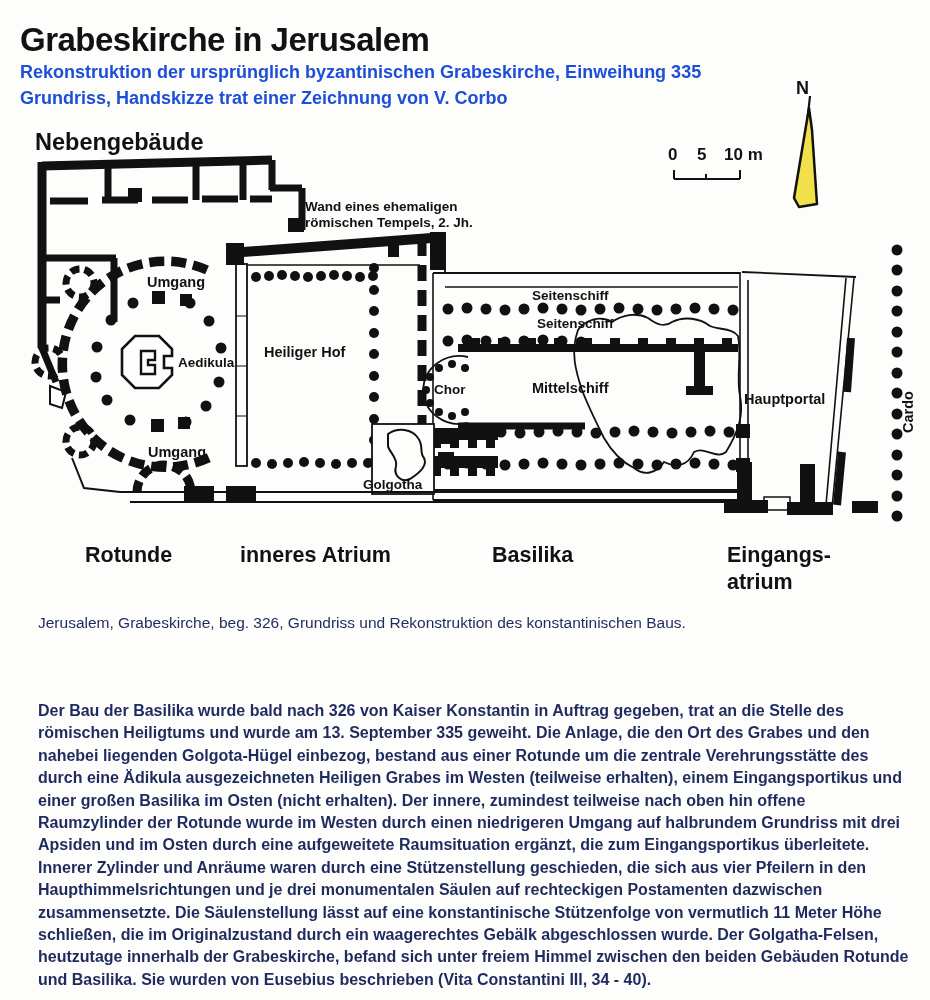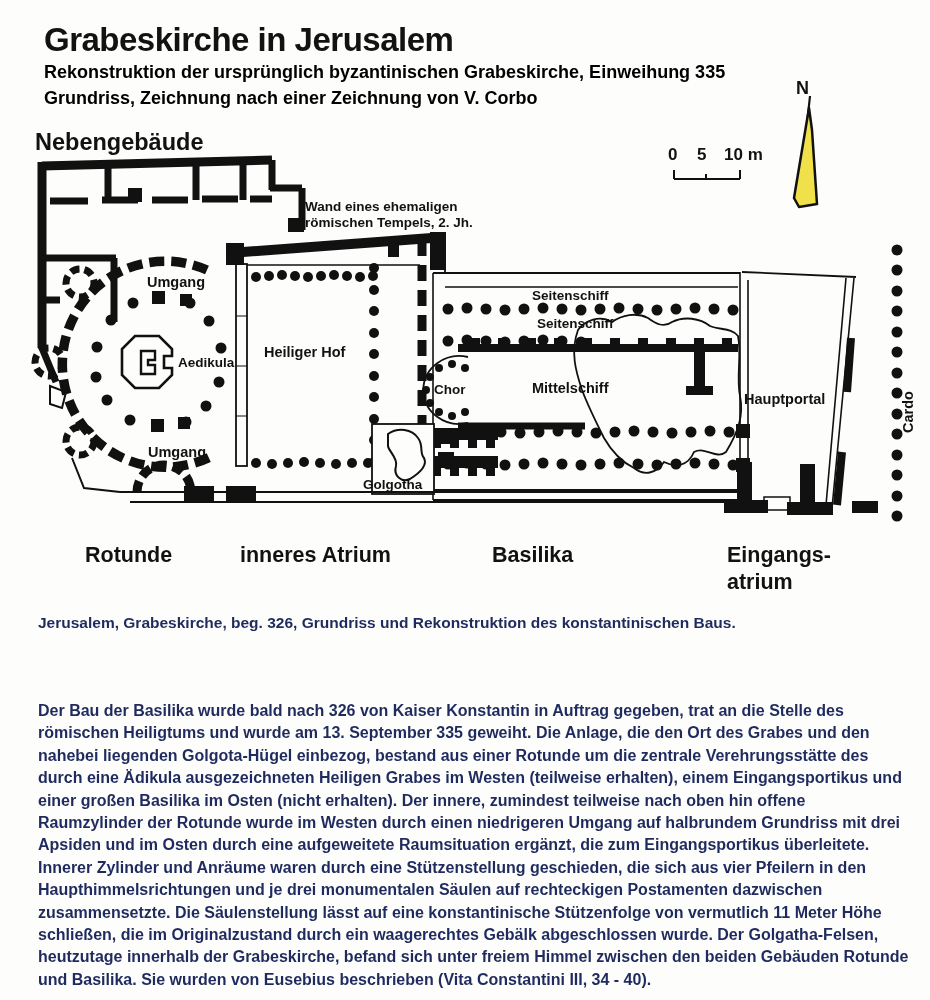"Grabeskirche in Jerusalem" .hdr { left: 44px -> 20px }
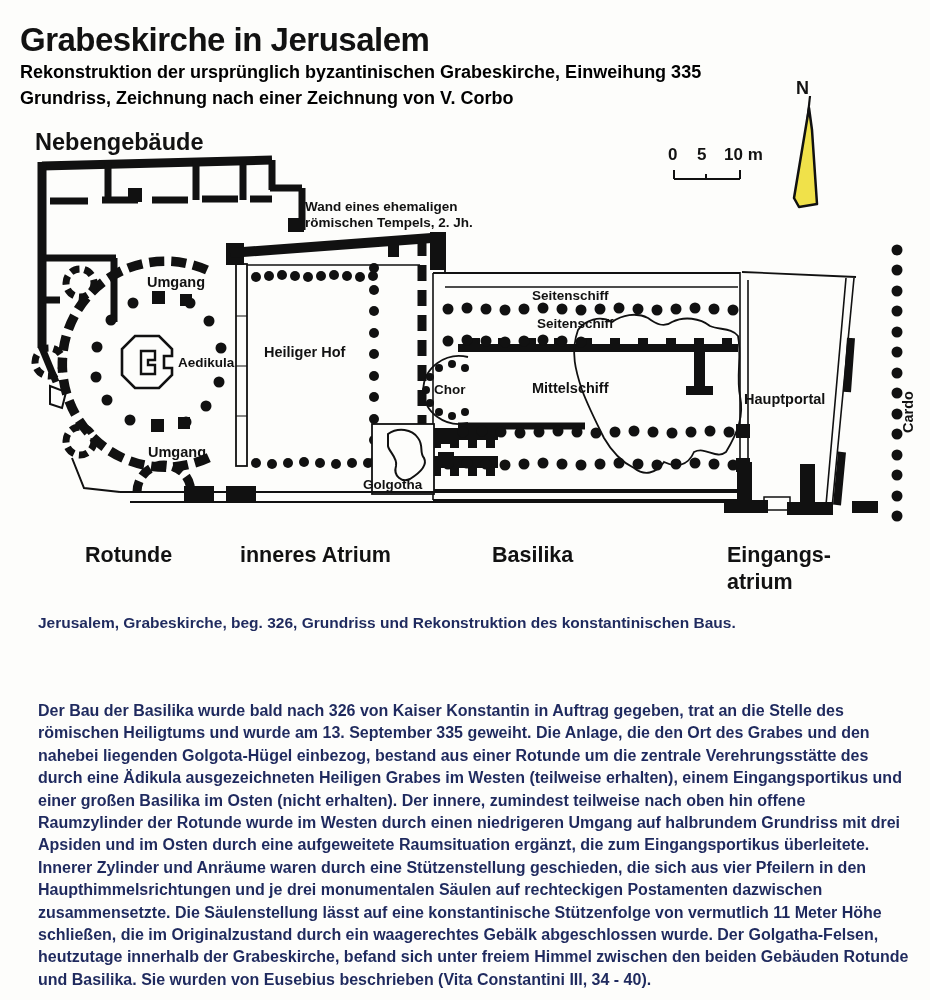"Rekonstruktion der ursprünglich" .hdr .sub { color: #000000 -> #1d4ed8 }
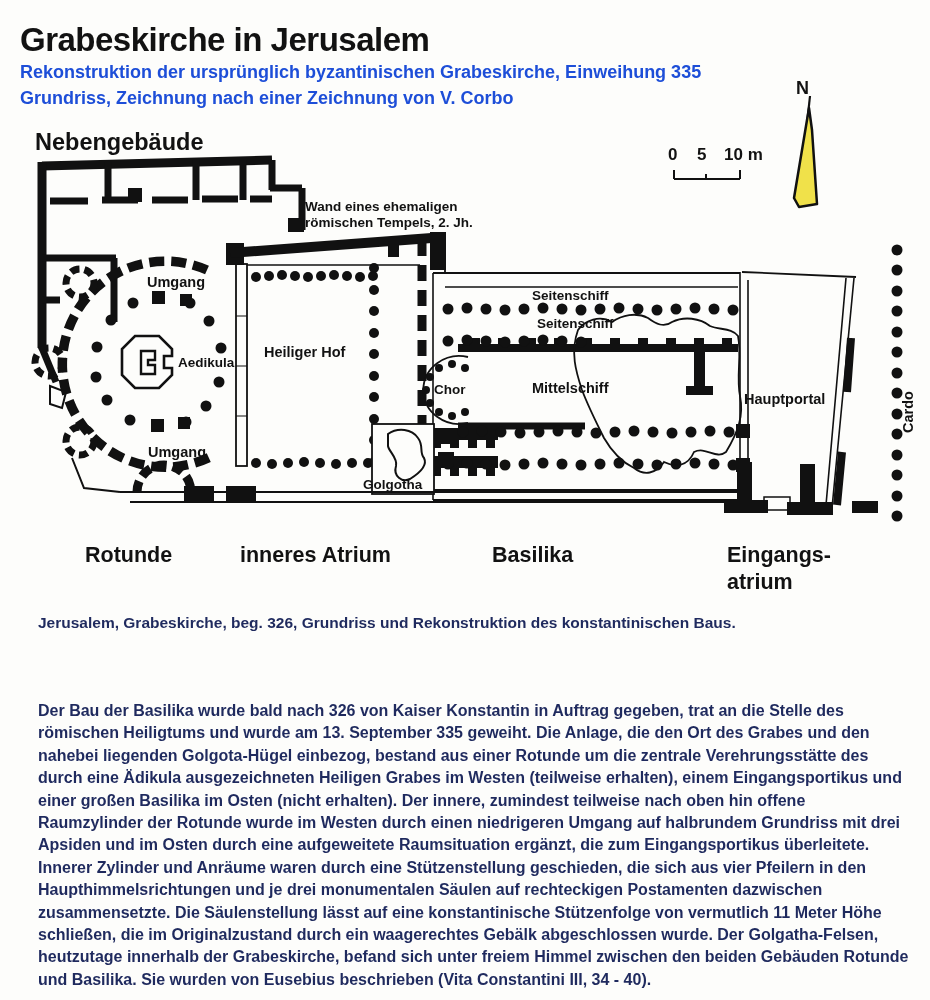"Grundriss, Zeichnung nach einer" div.sub { text: Zeichnung nach -> Handskizze trat }
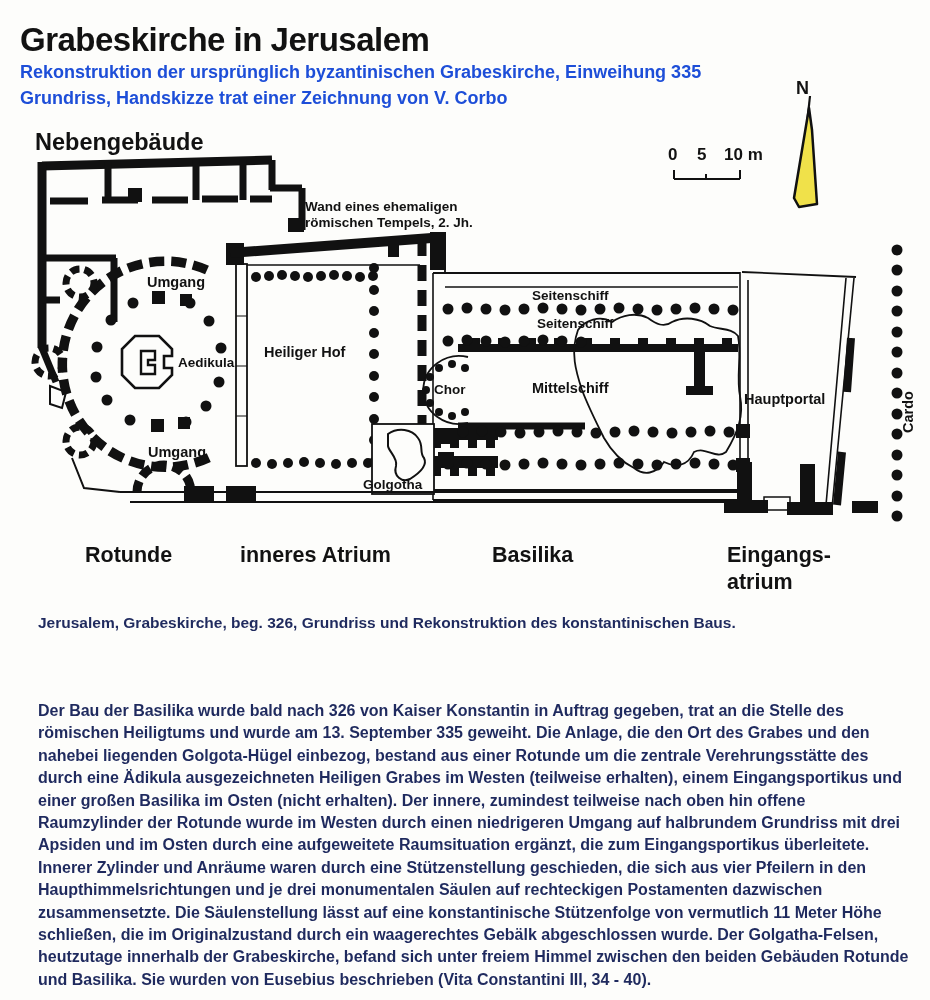"Jerusalem, Grabeskirche, beg. 326," .caption { font-weight: bold -> normal }
